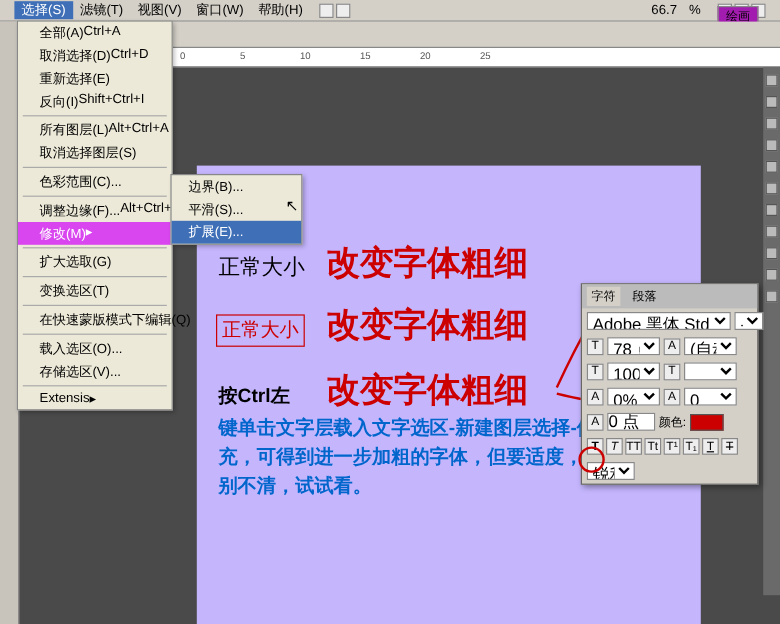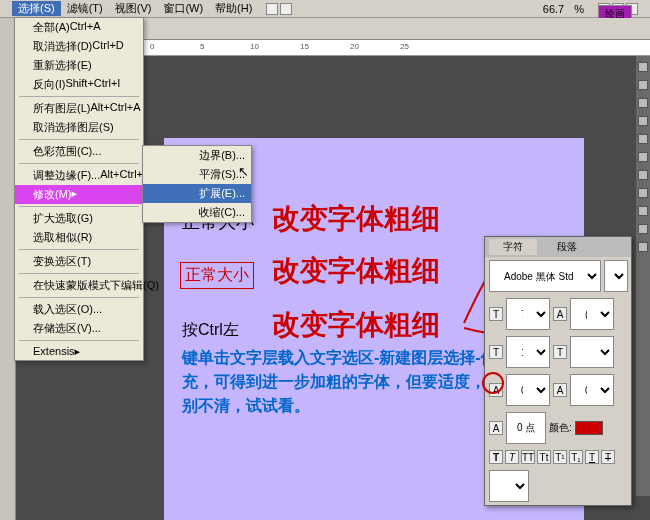"边界(B)..." .submenu .row { justify-content: flex-end -> flex-start }
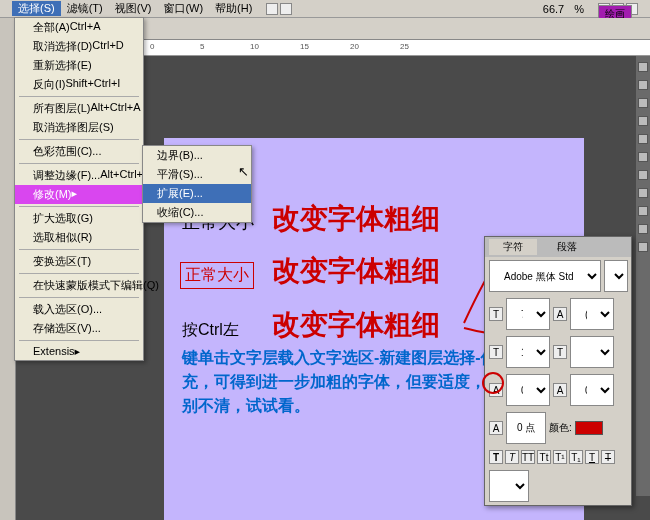"收缩(C)..." div.row { html: <div> <span>收缩(C)...</span> <span></span> </div> -> none }
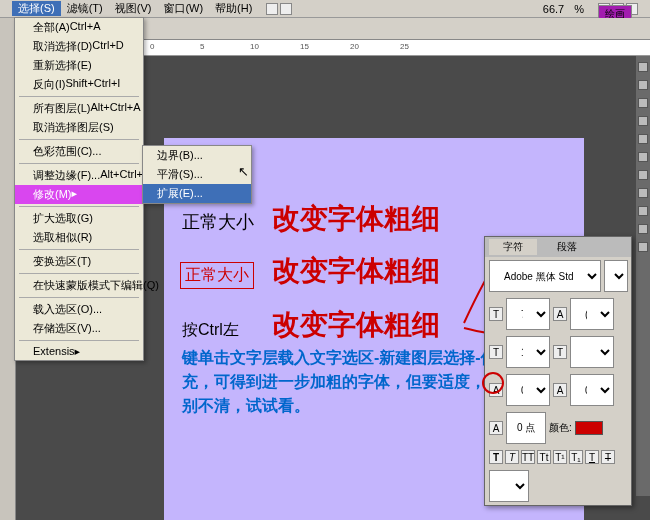"选取相似(R)" div.row { html: <div> <span>选取相似(R)</span> <span></span> </div> -> none }
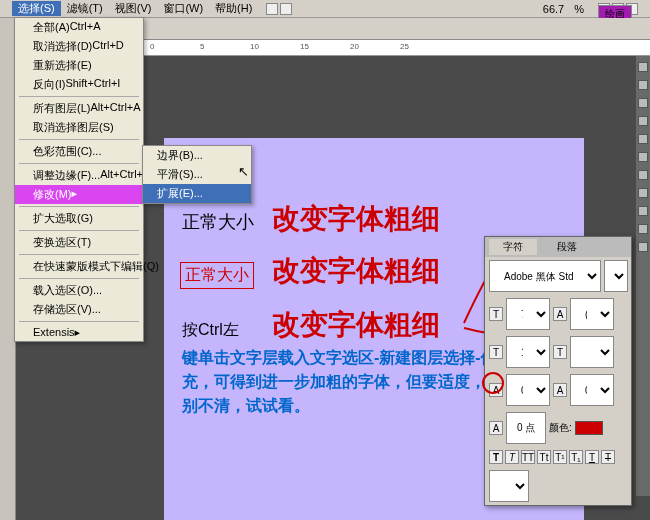"字符" .panel .tab span { padding: 1px 14px -> 1px 4px }
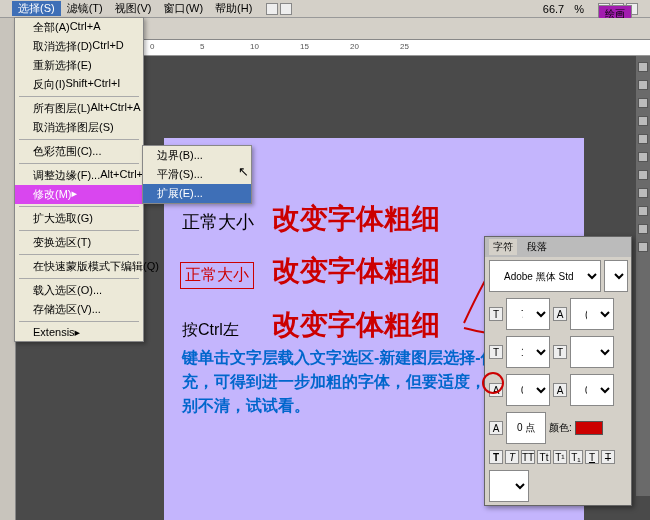"Adobe 黑体 Std" .panel select,.panel input { font-size: 10px -> 14px; height: 32px -> 15px; padding: 0 10px -> 0 0 }
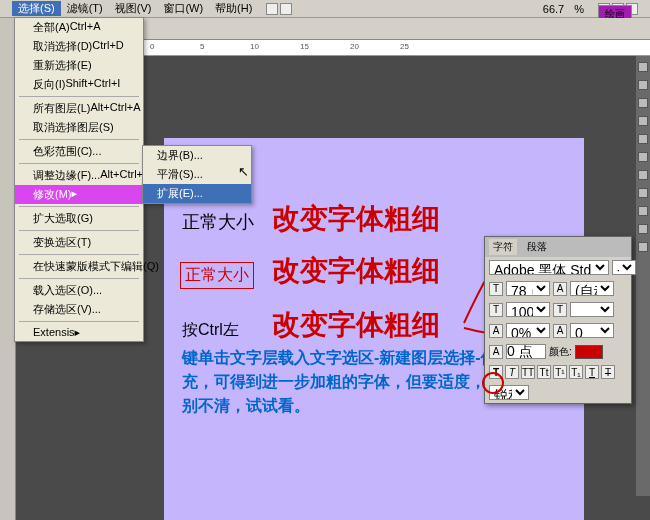"按Ctrl左" .canvas .l3 { font-weight: normal -> bold }
